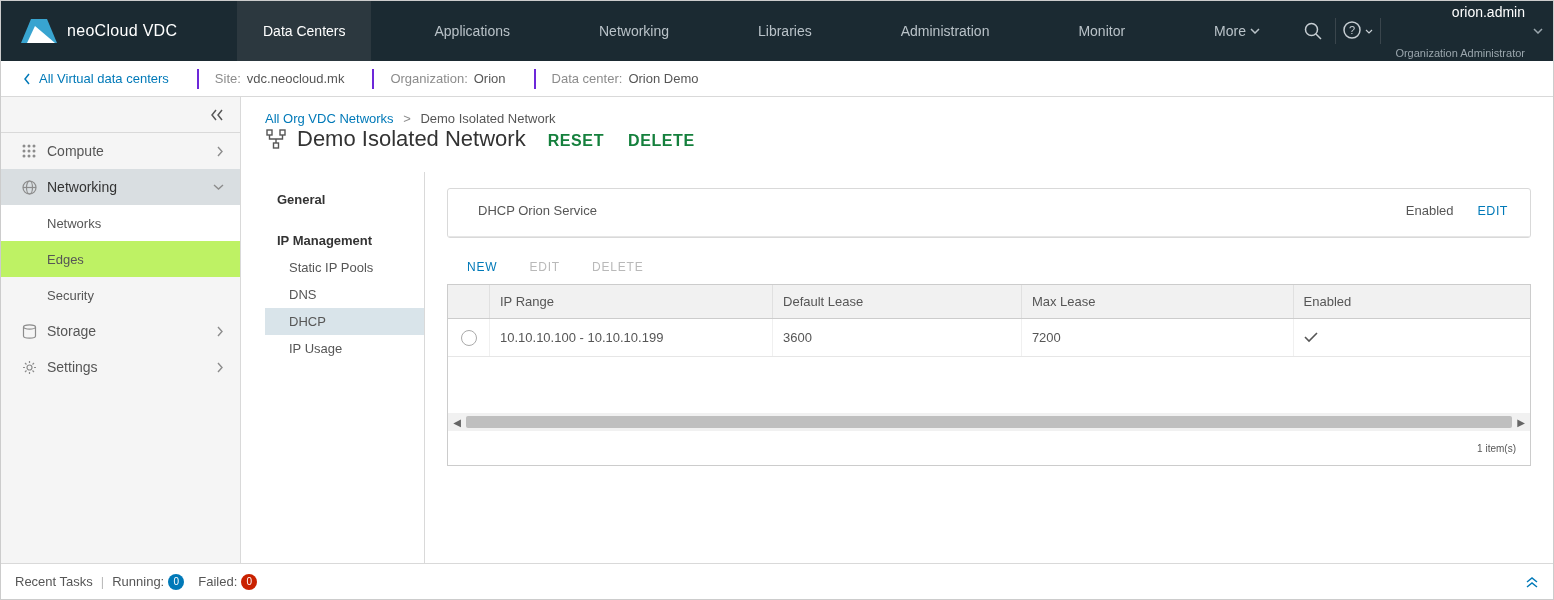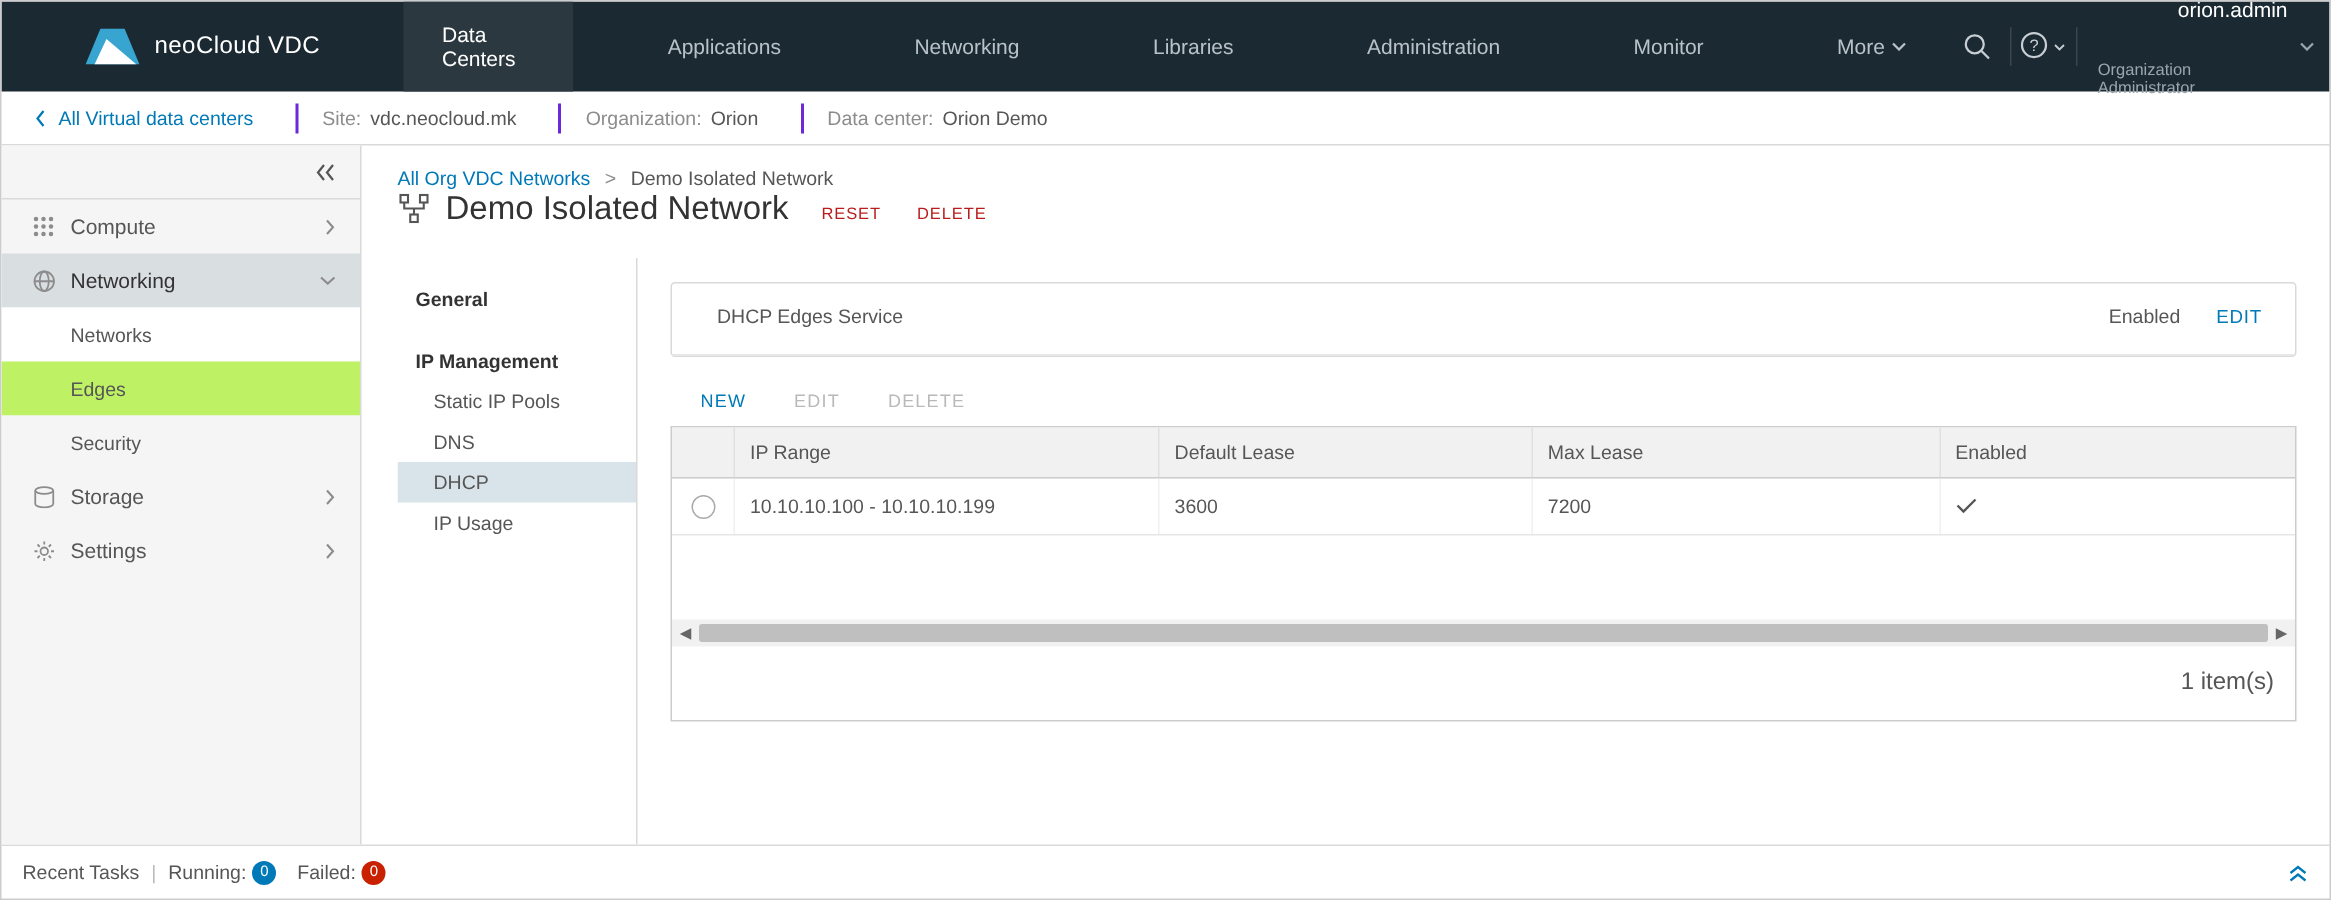"neoCloud VDC" .brand { margin-left: 36px -> none }
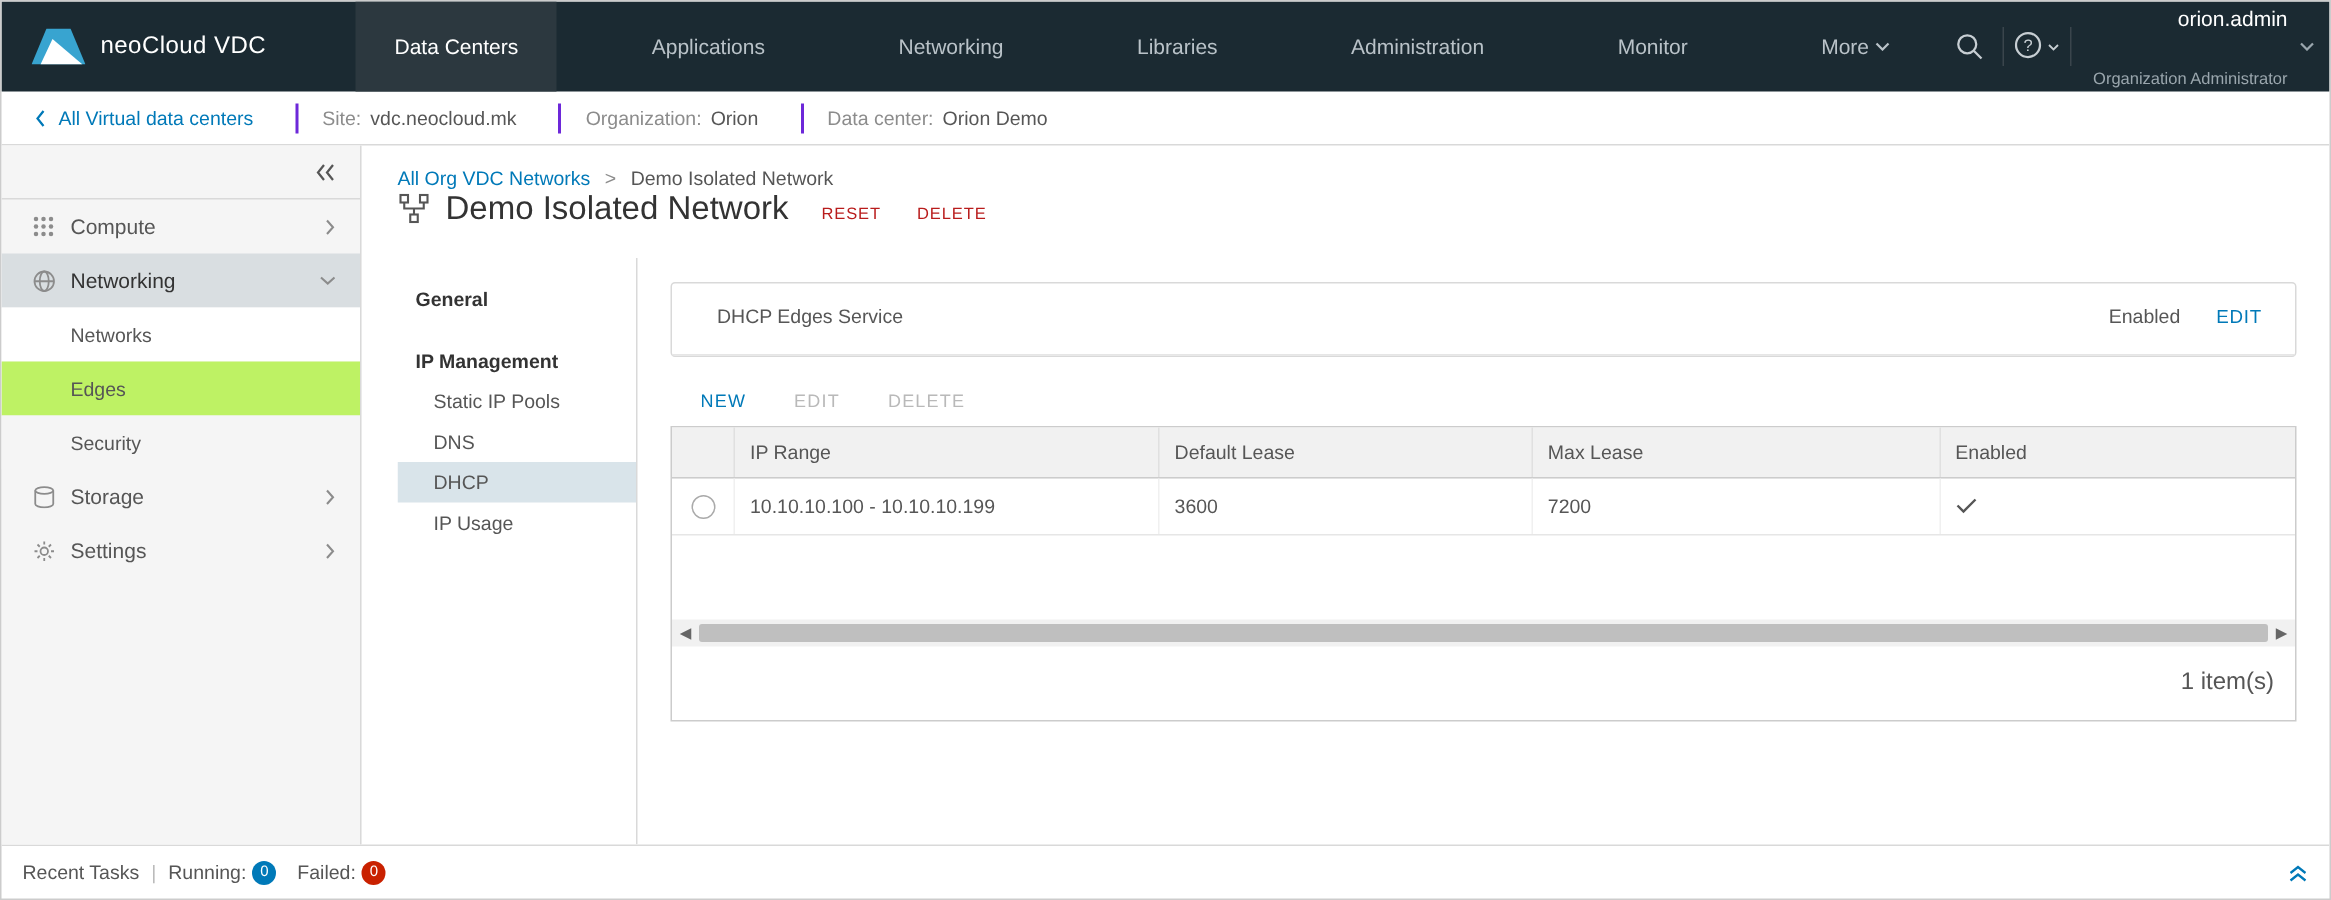"RESET" .title-action { color: #b91c1c -> #15803d; font-size: 11px -> 16px; font-weight: 400 -> 700 }
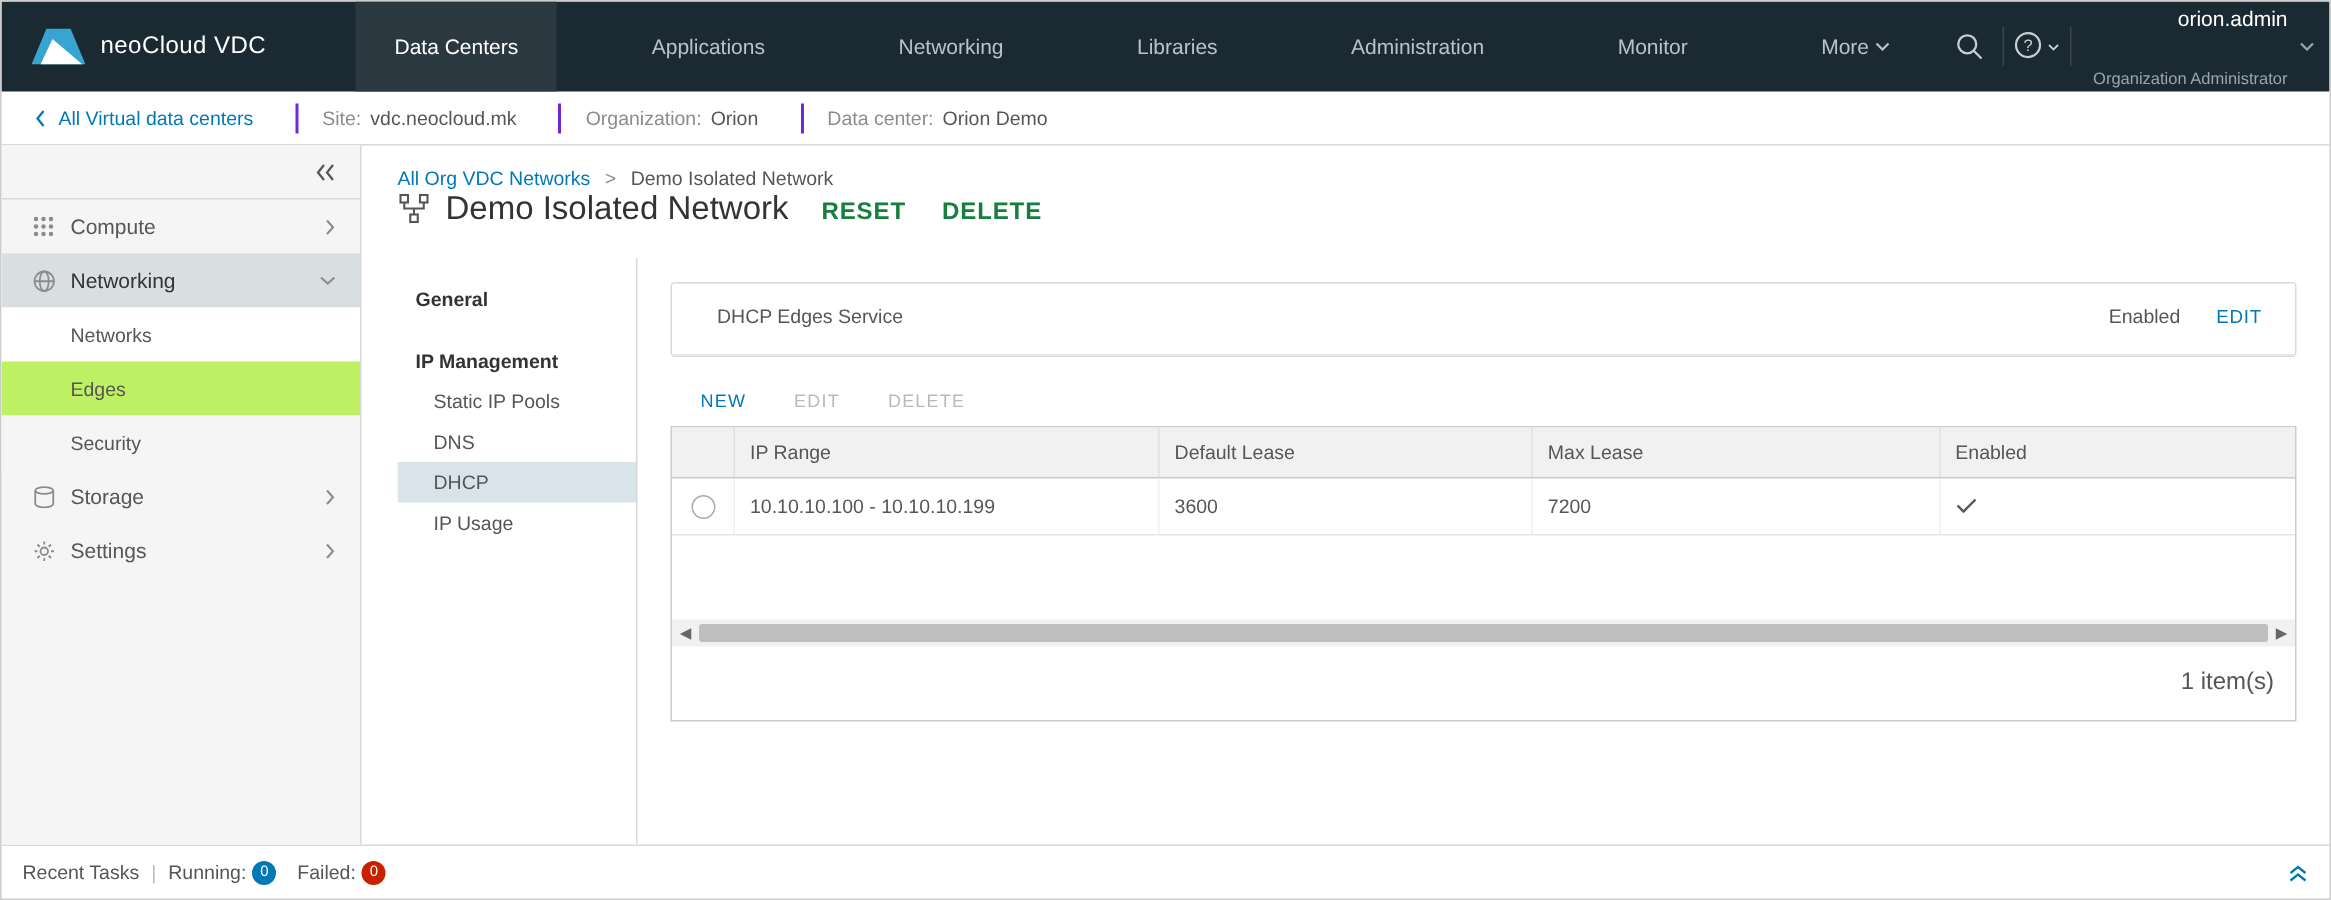"DHCP Edges Service" span.panel-title { text: Edges -> Orion }
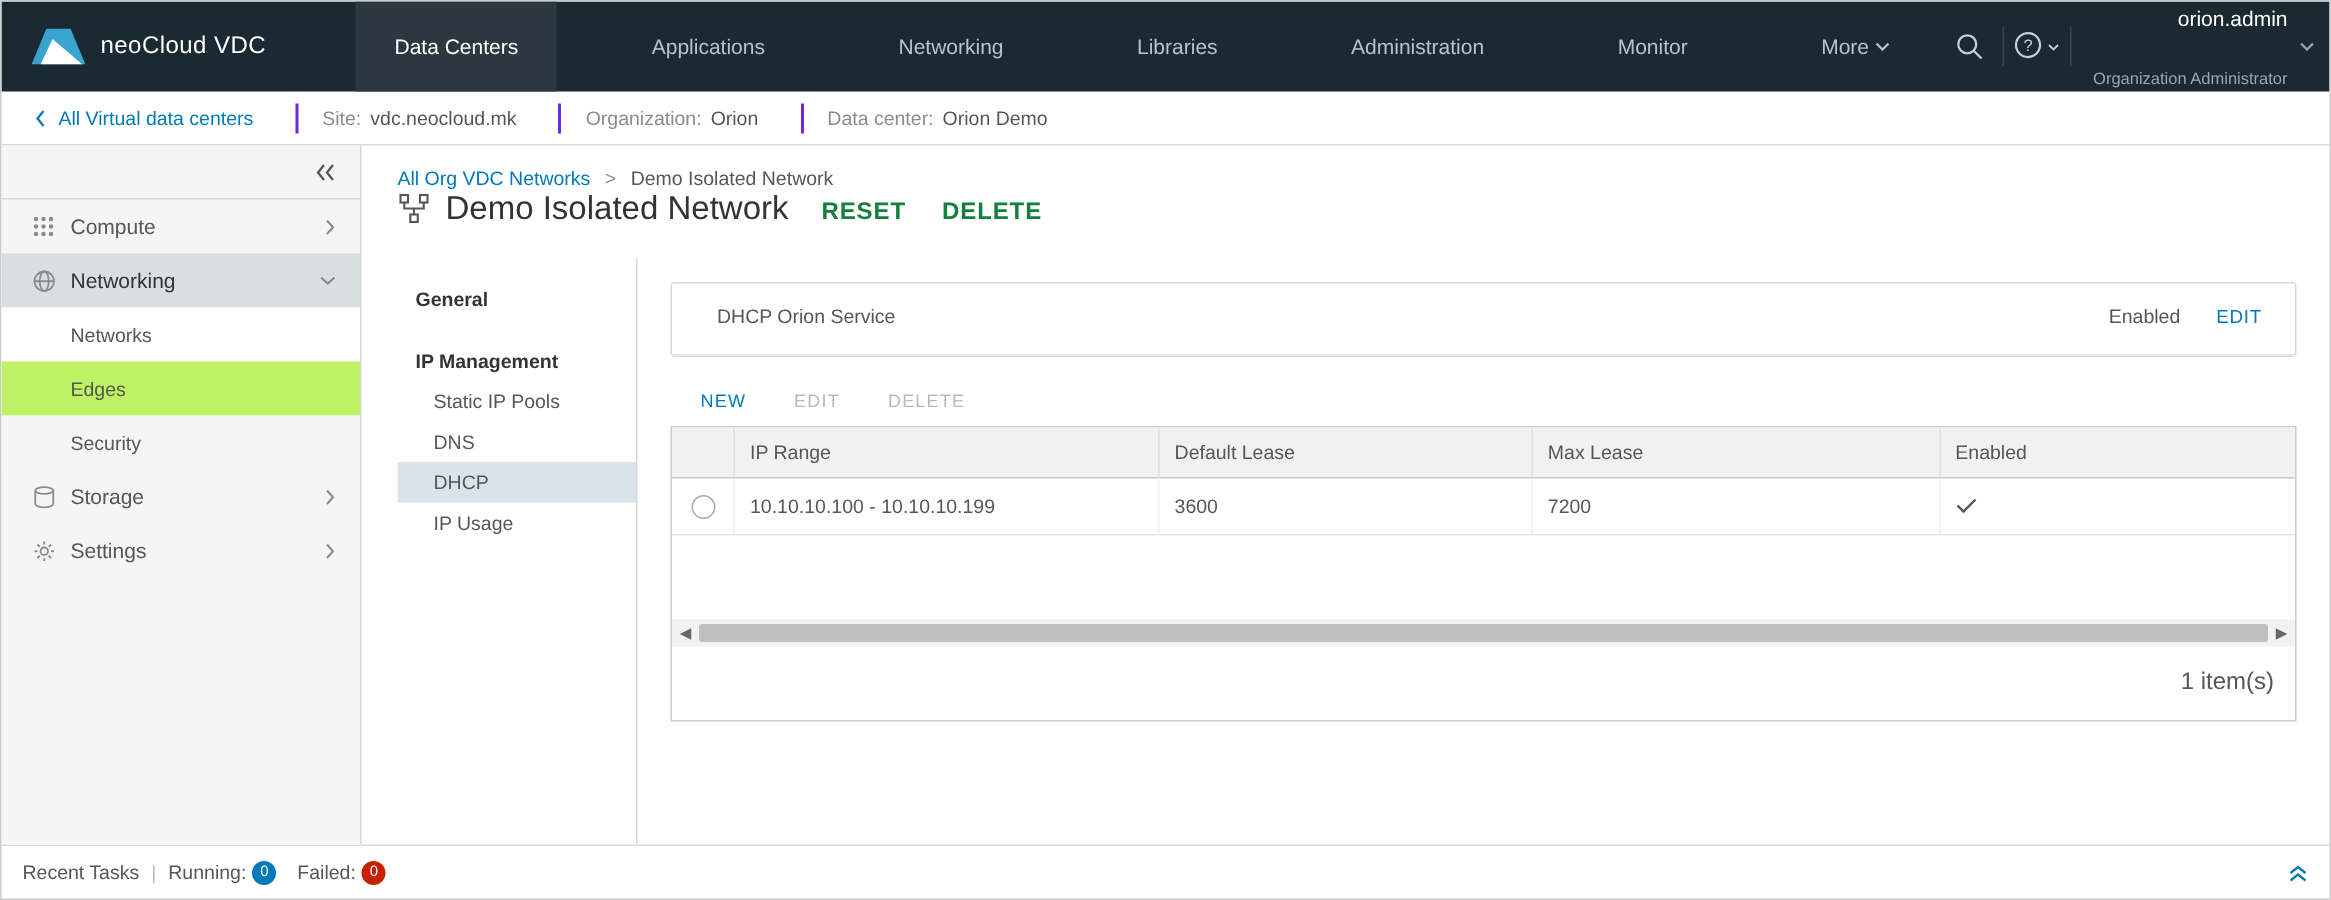"1 item(s)" .grid-footer { align-items: none -> center; font-size: 16px -> 10px; margin-top: 15px -> none }
